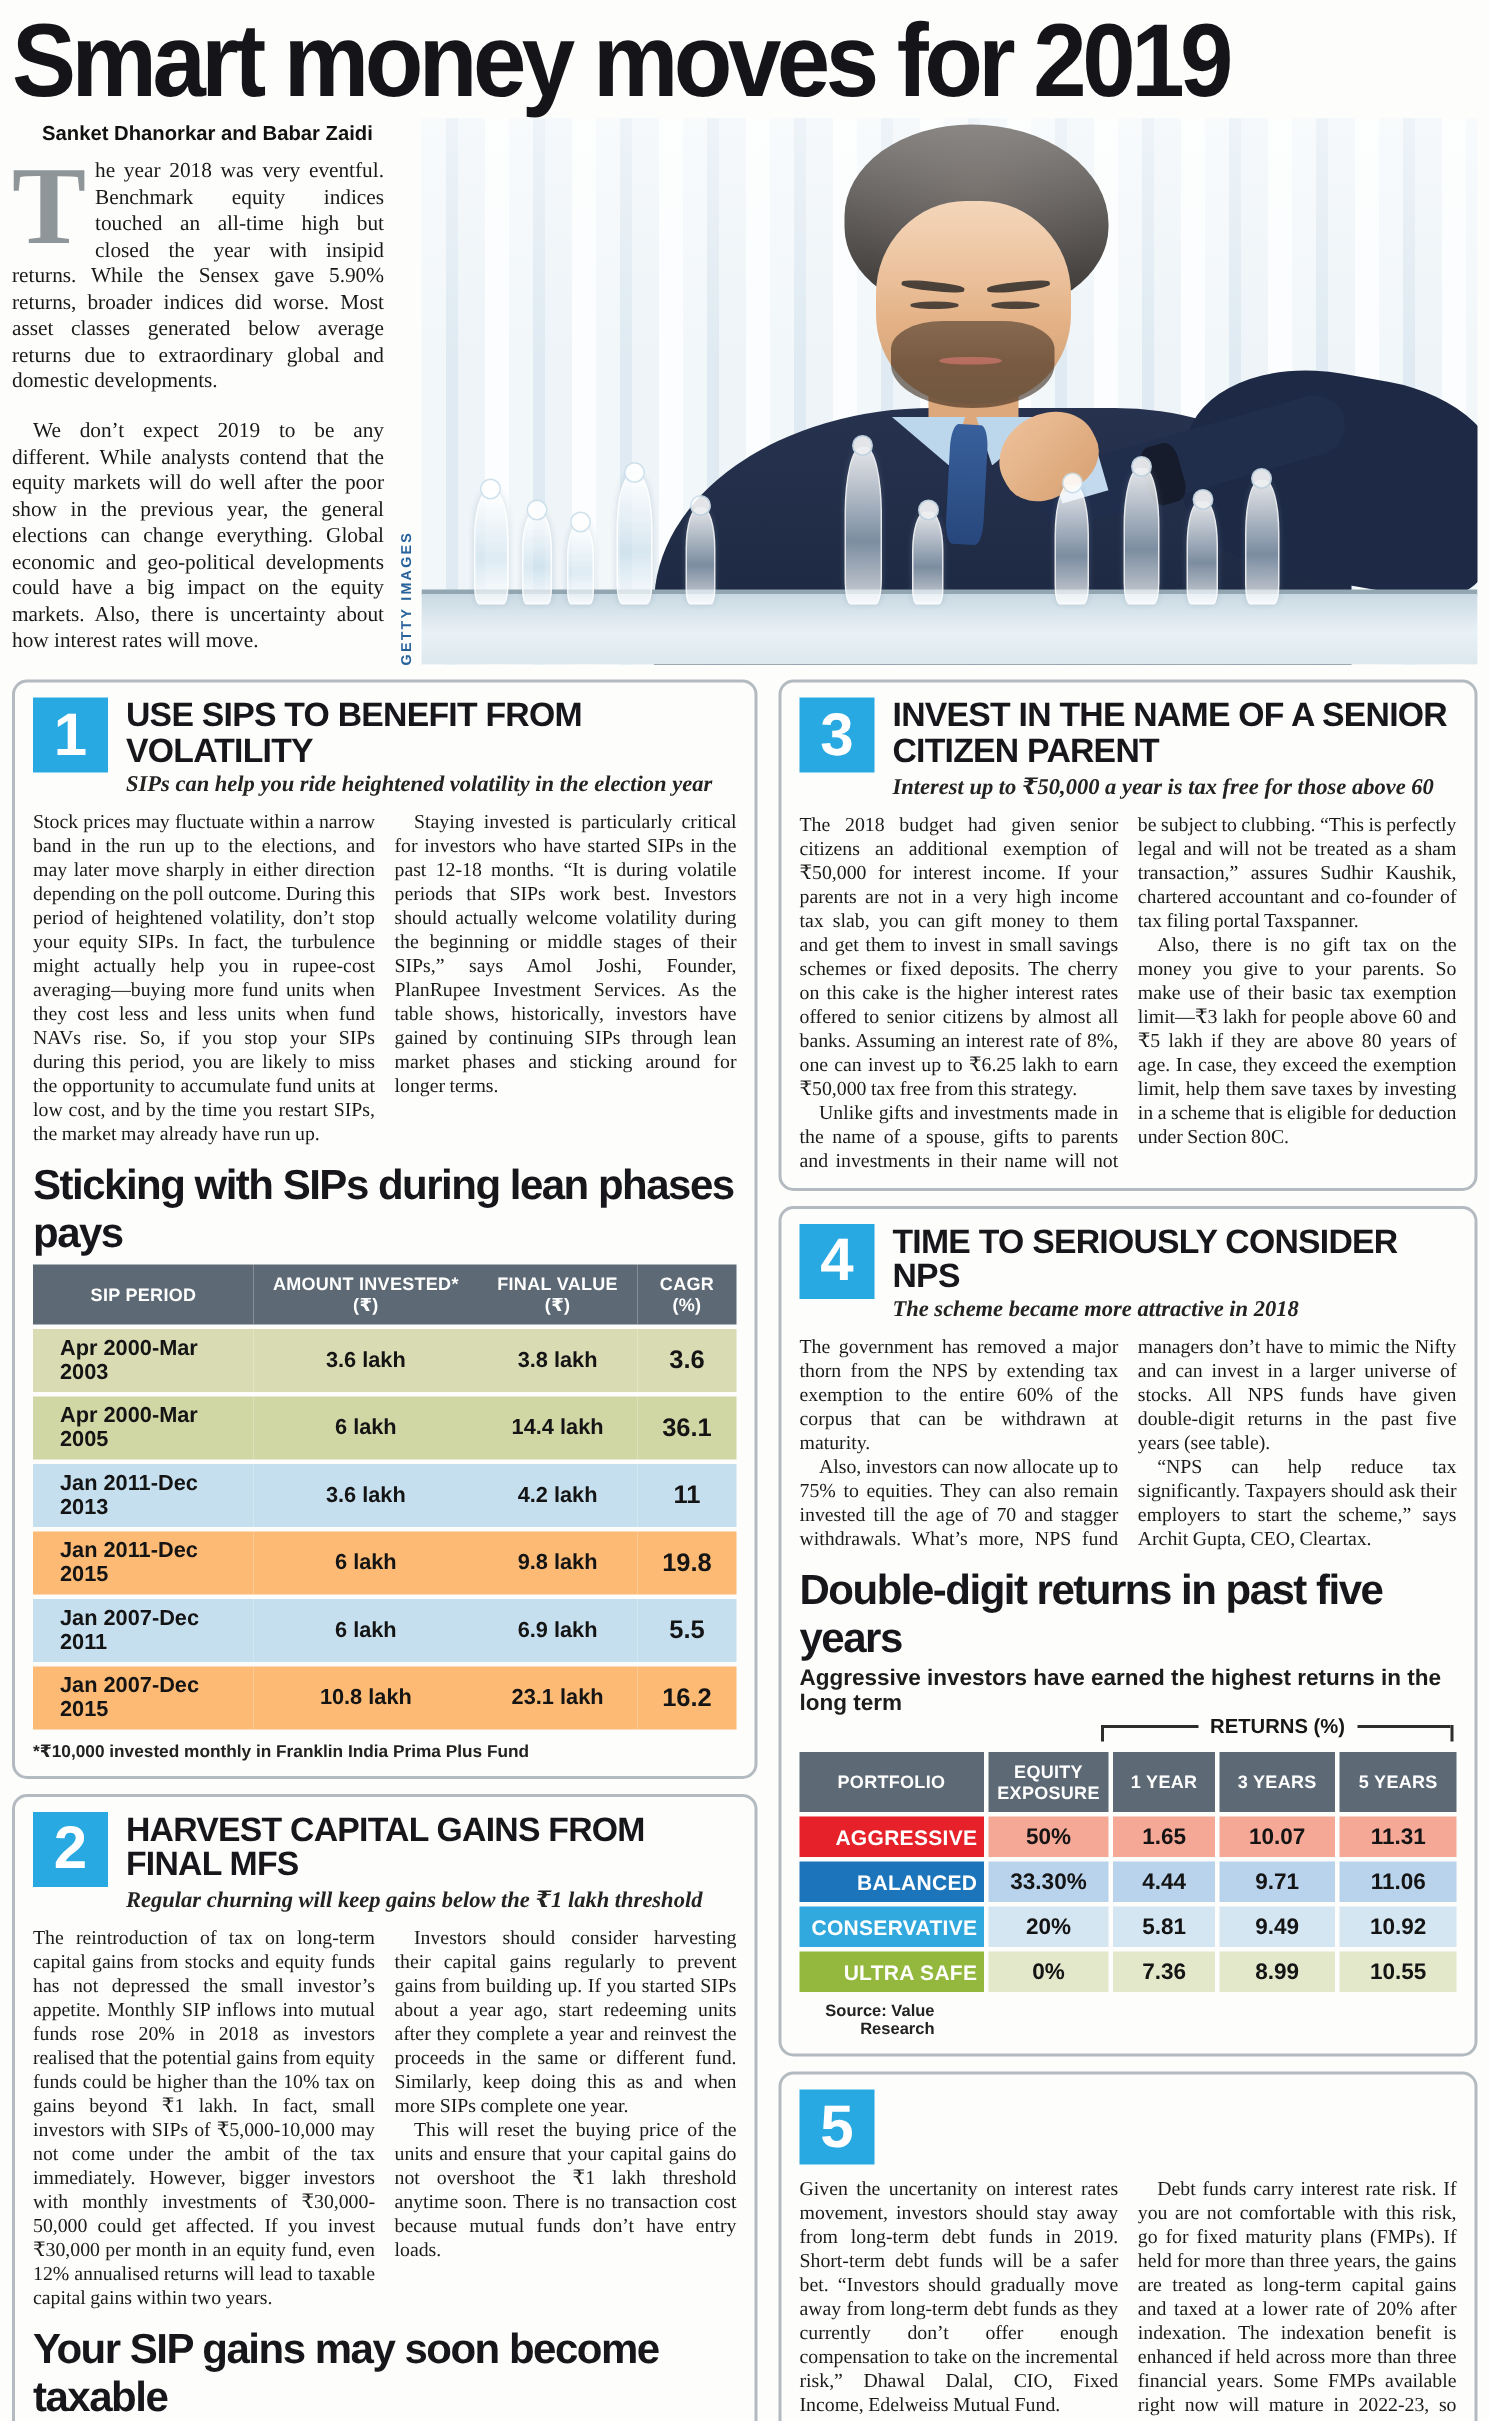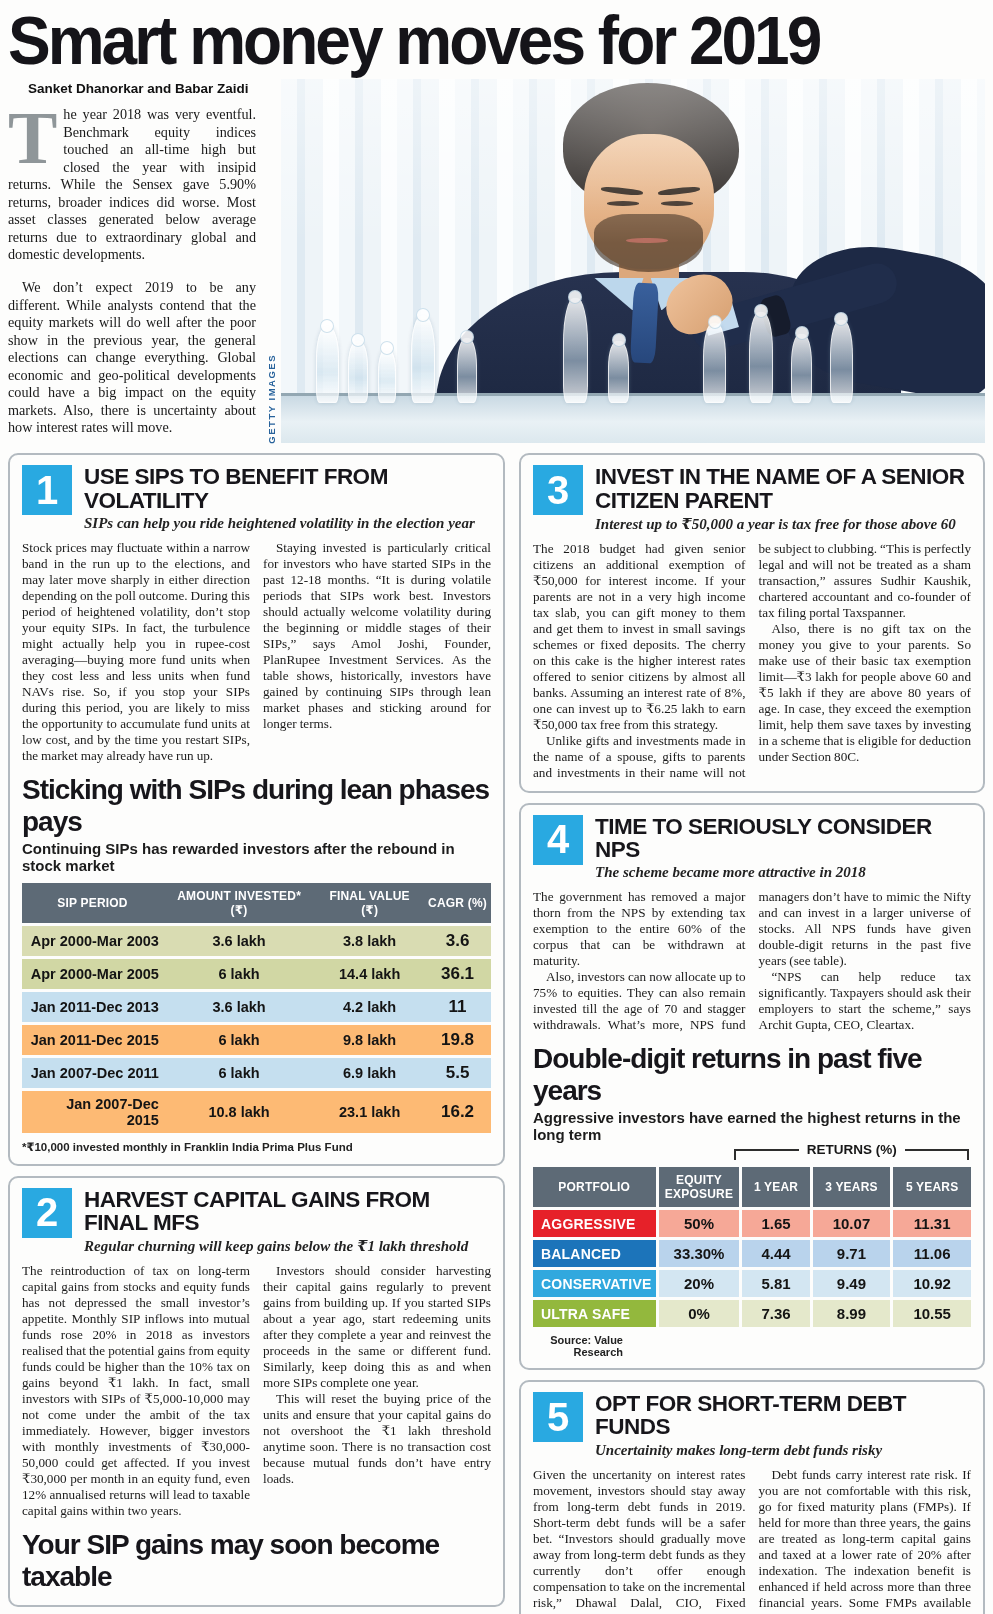"Continuing SIPs has rewarded investors" div.tsub { html: <div>Continuing SIPs has rewarded investors after the rebound in stock market</div> -> none }
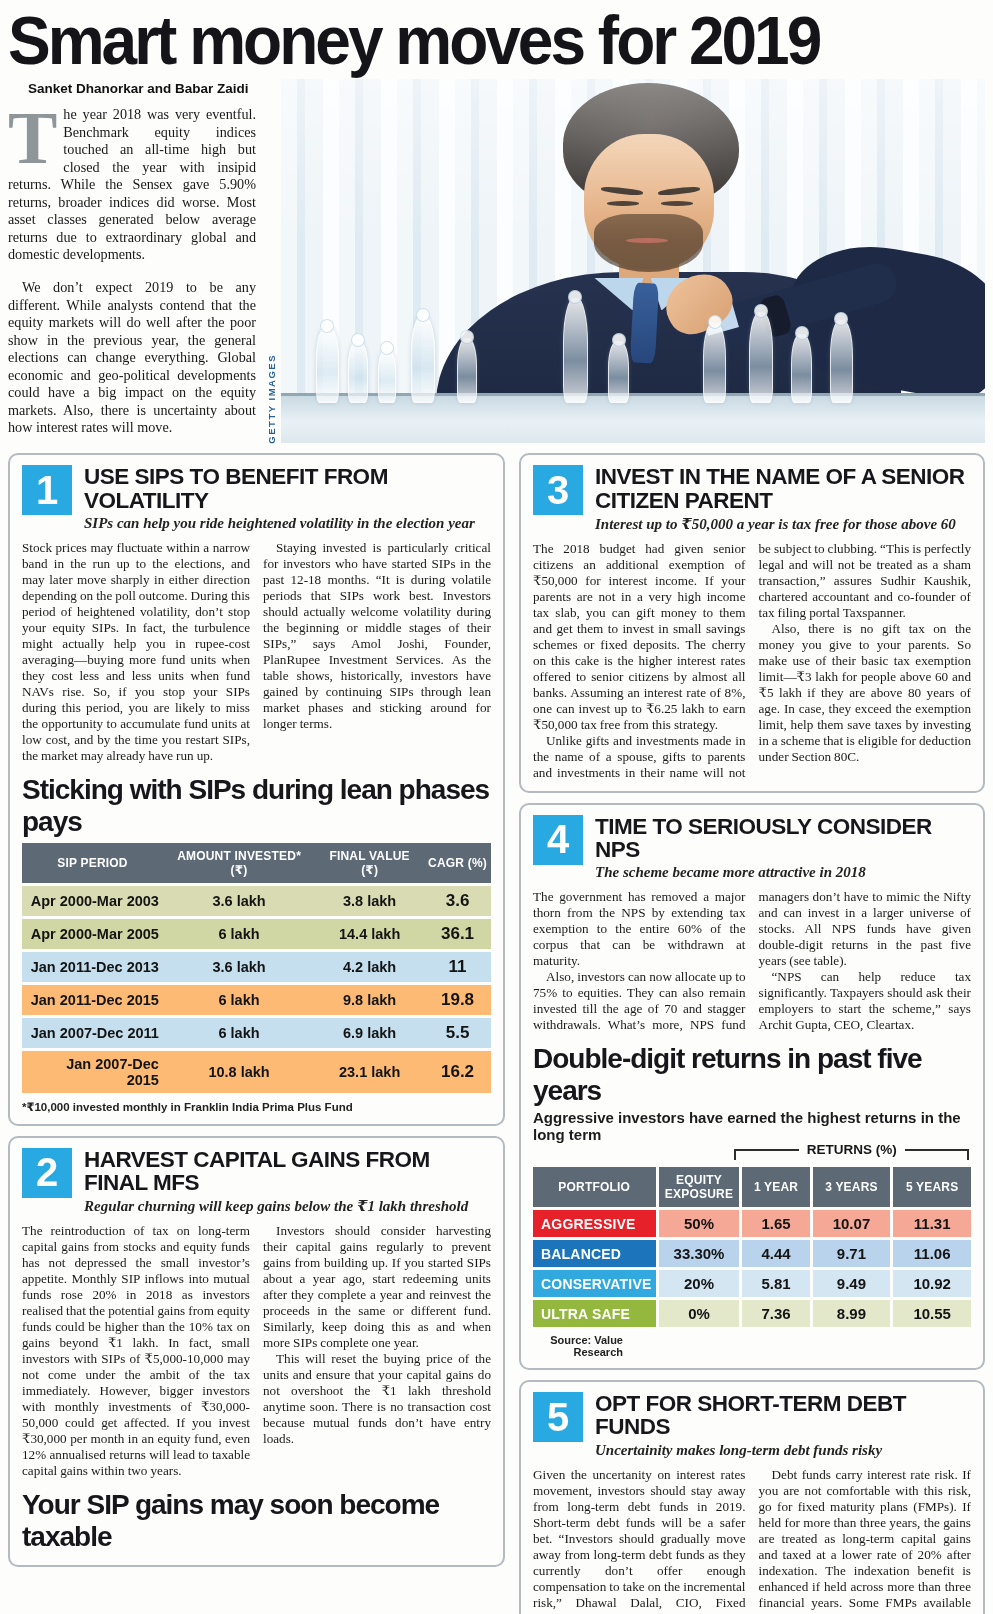"Apr 2000-Mar 2003" .siptable td:first-child { padding-left: 8px -> 18px; text-align: right -> left }
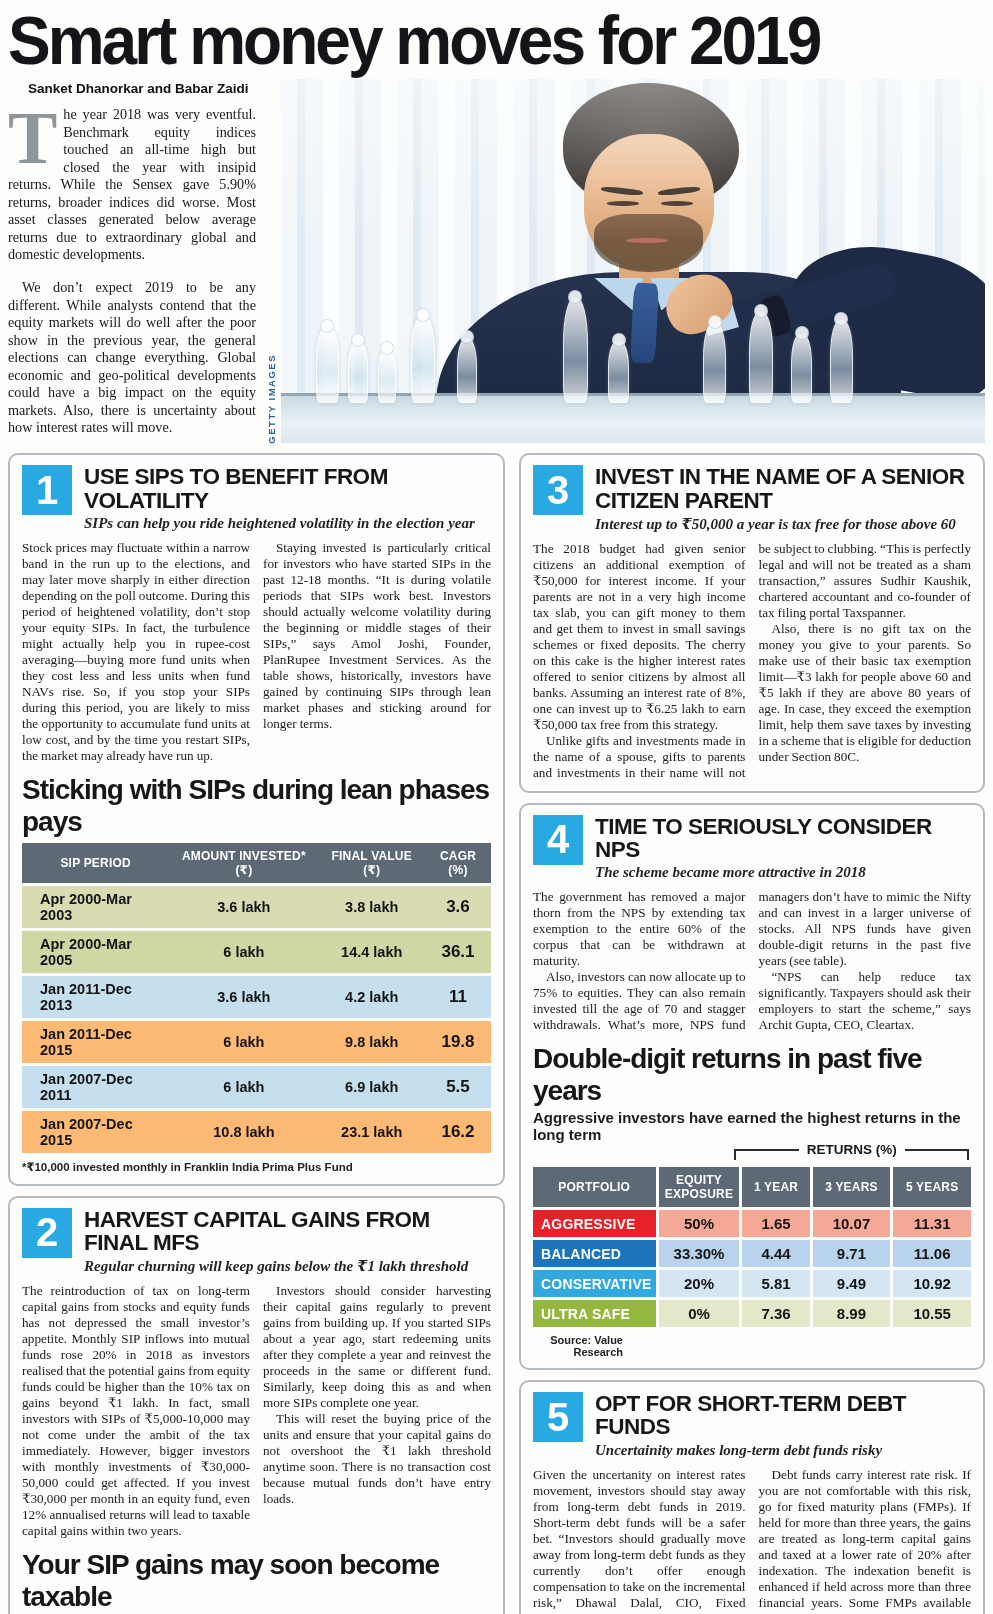"AGGRESSIVE" .npstable td.pfcol { text-align: left -> right }
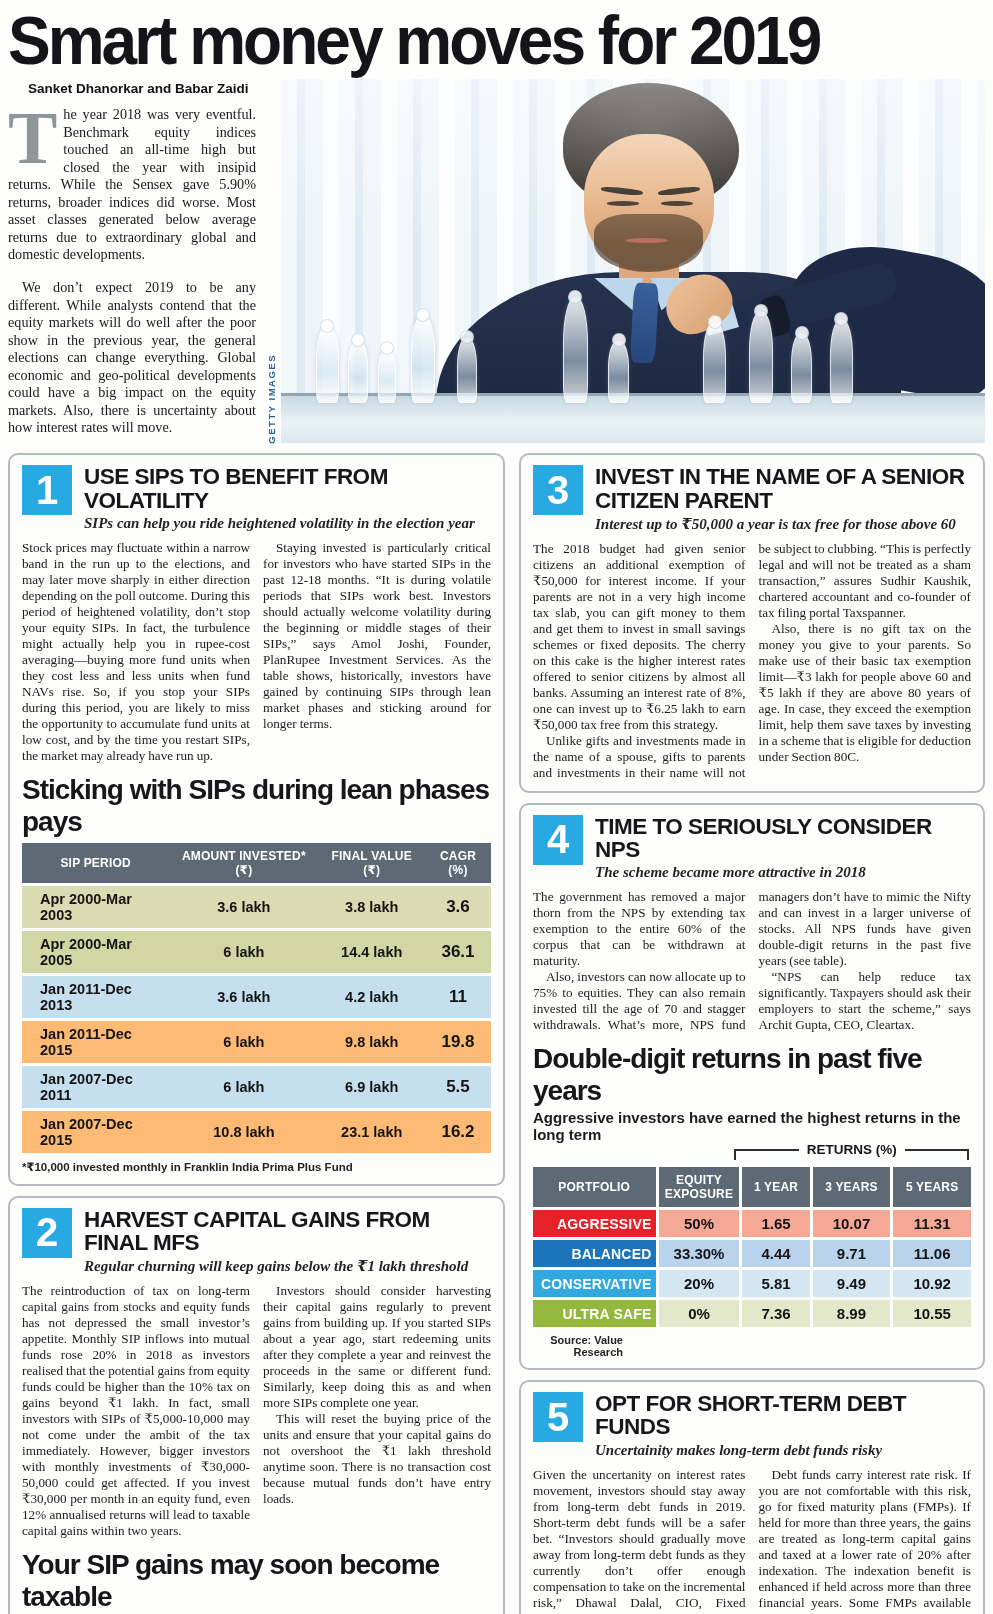"OPT FOR SHORT-TERM DEBT FUNDS" div { html: <div> <h2>OPT FOR SHORT-TERM DEBT FUNDS</h2> <div>Uncertainity makes long-term debt funds risky</div> </div> -> none }
